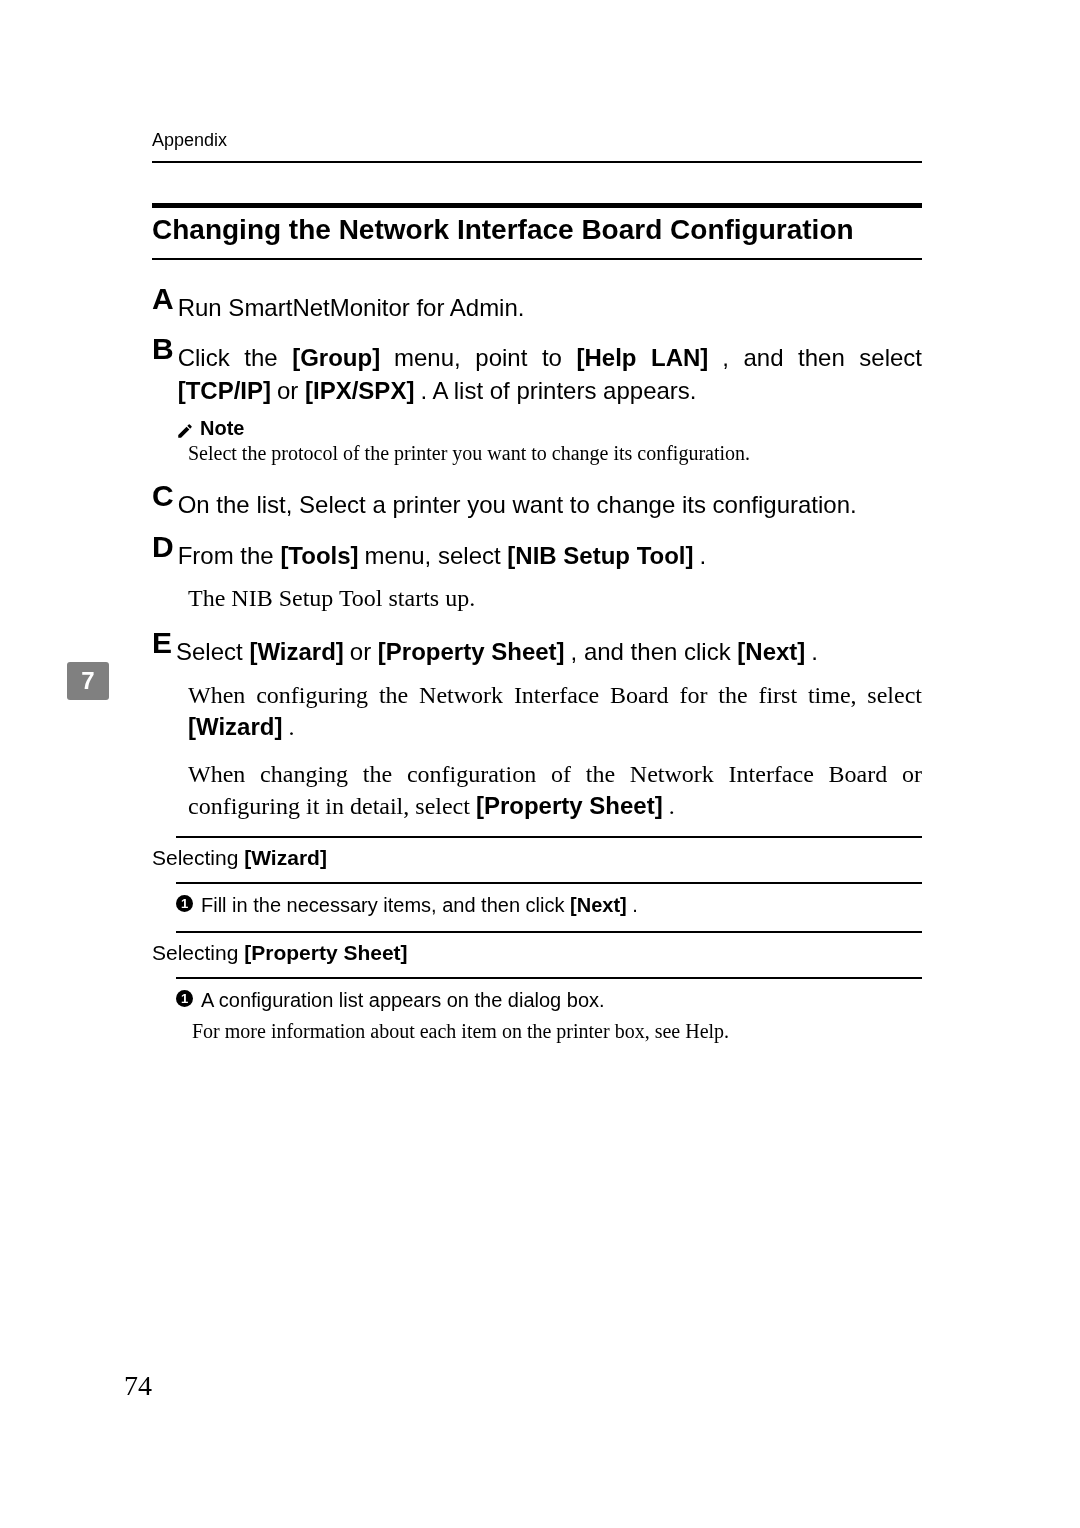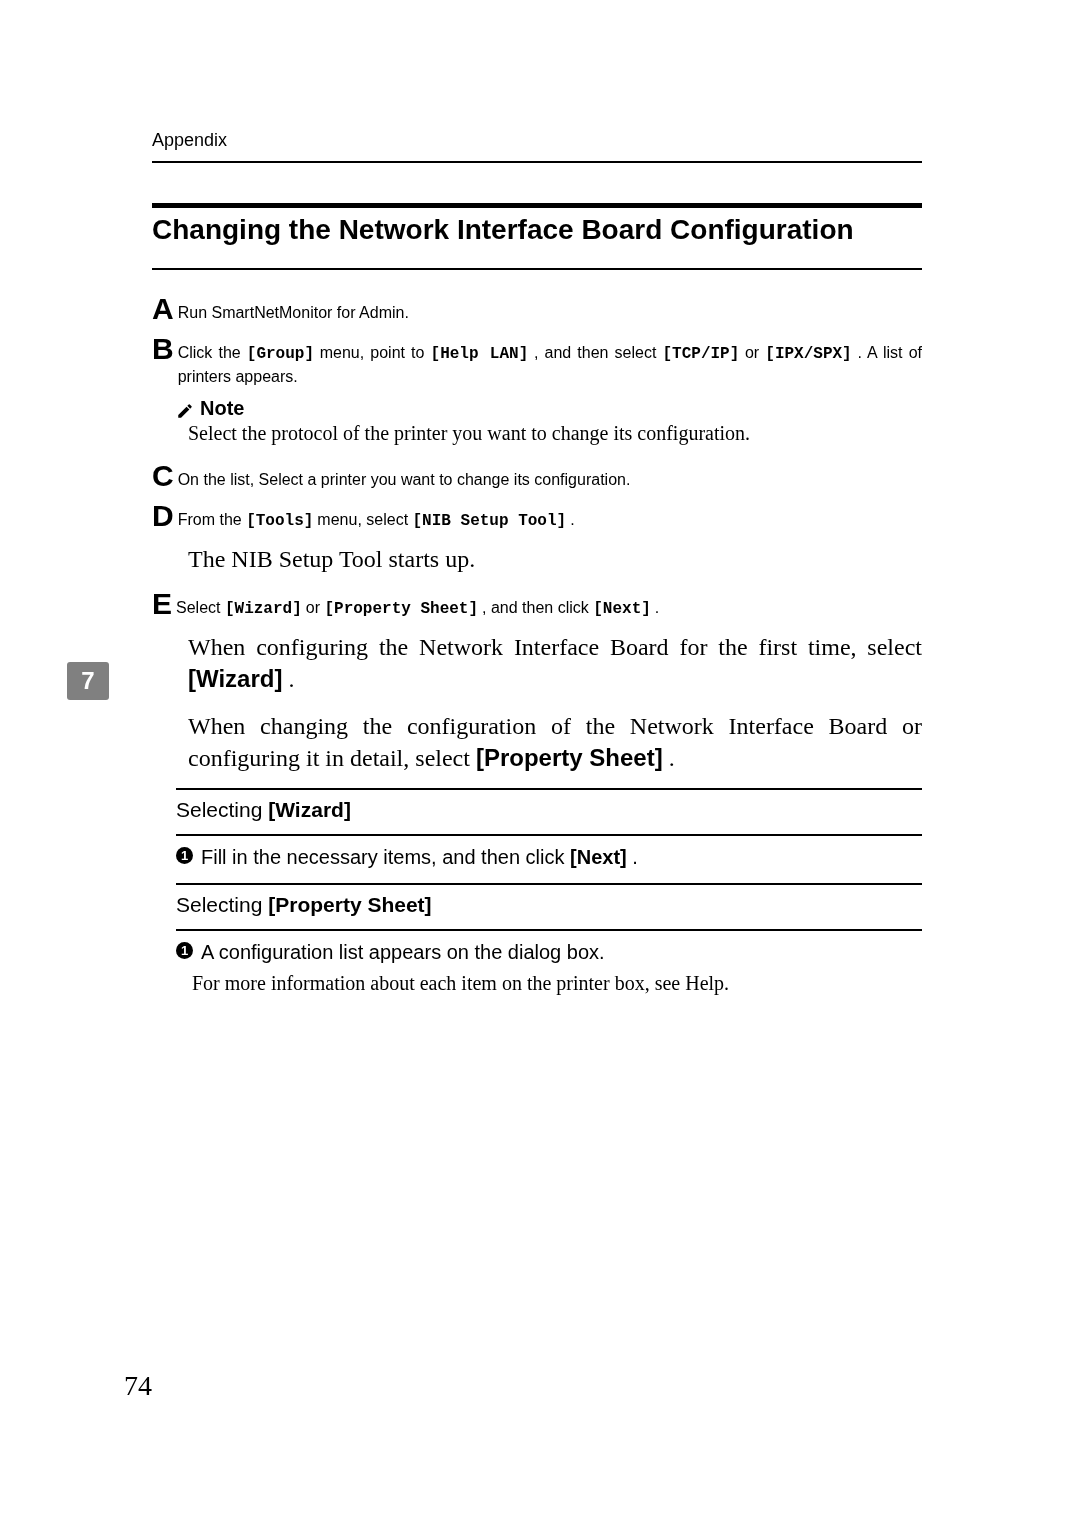"Changing the Network Interface Board" .title { padding-bottom: 22px -> 12px }
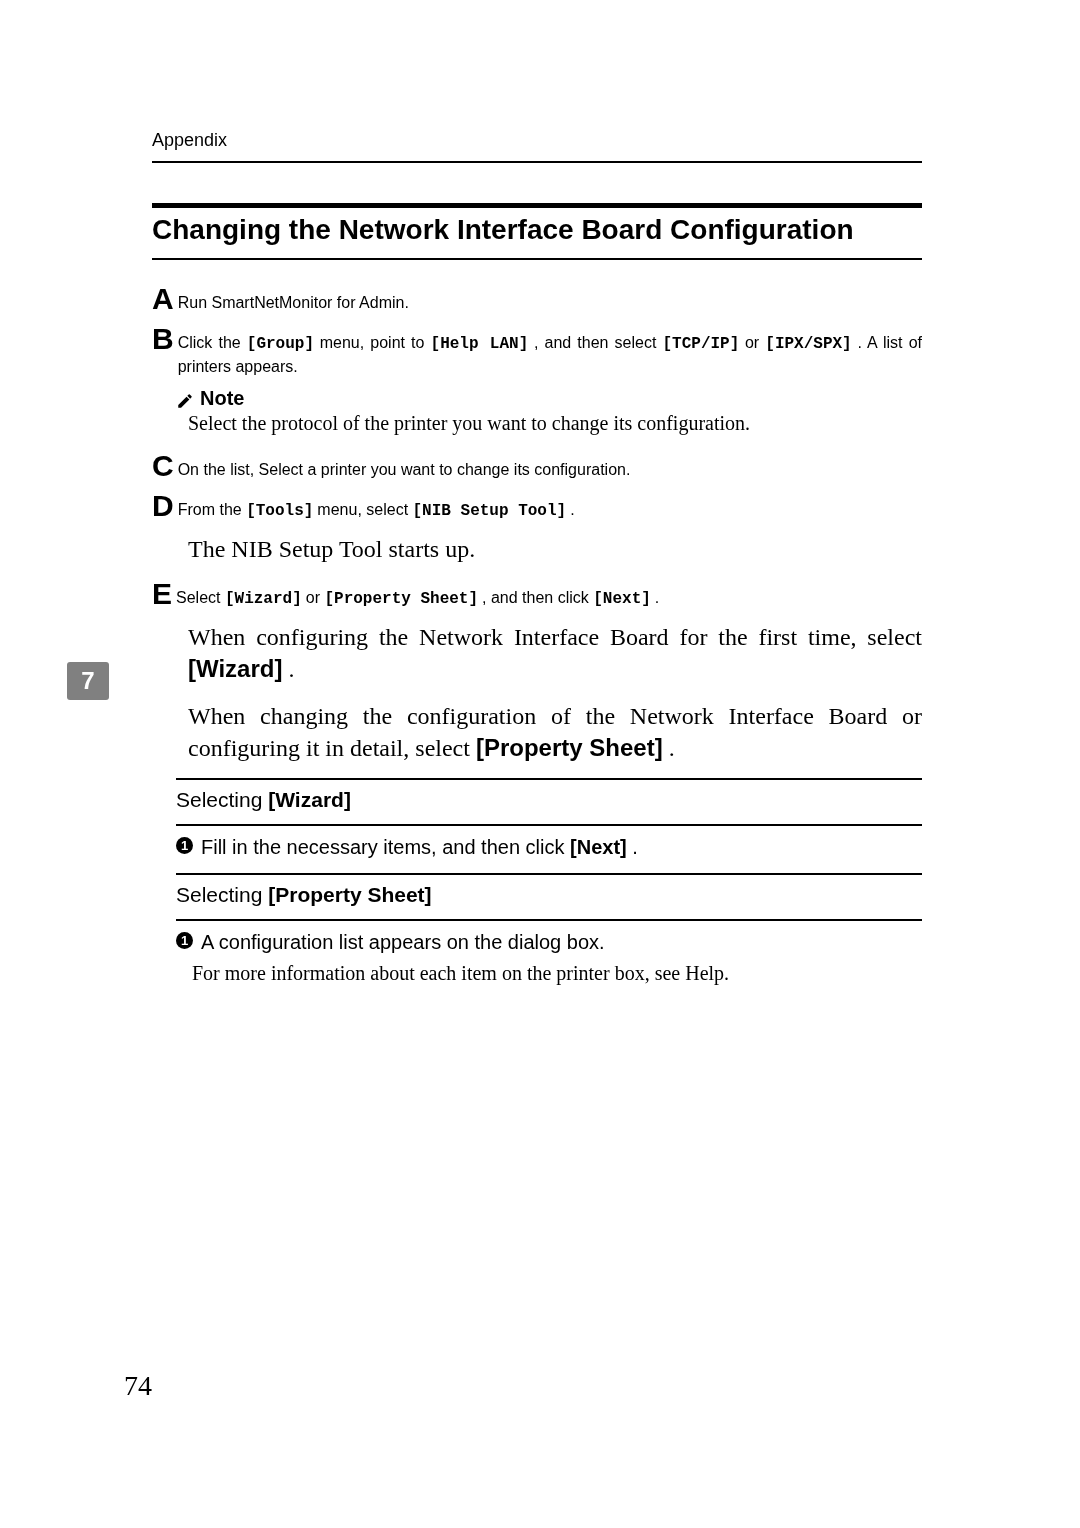"Run SmartNetMonitor for Admin." .step-body { font-size: 16px -> 24px }
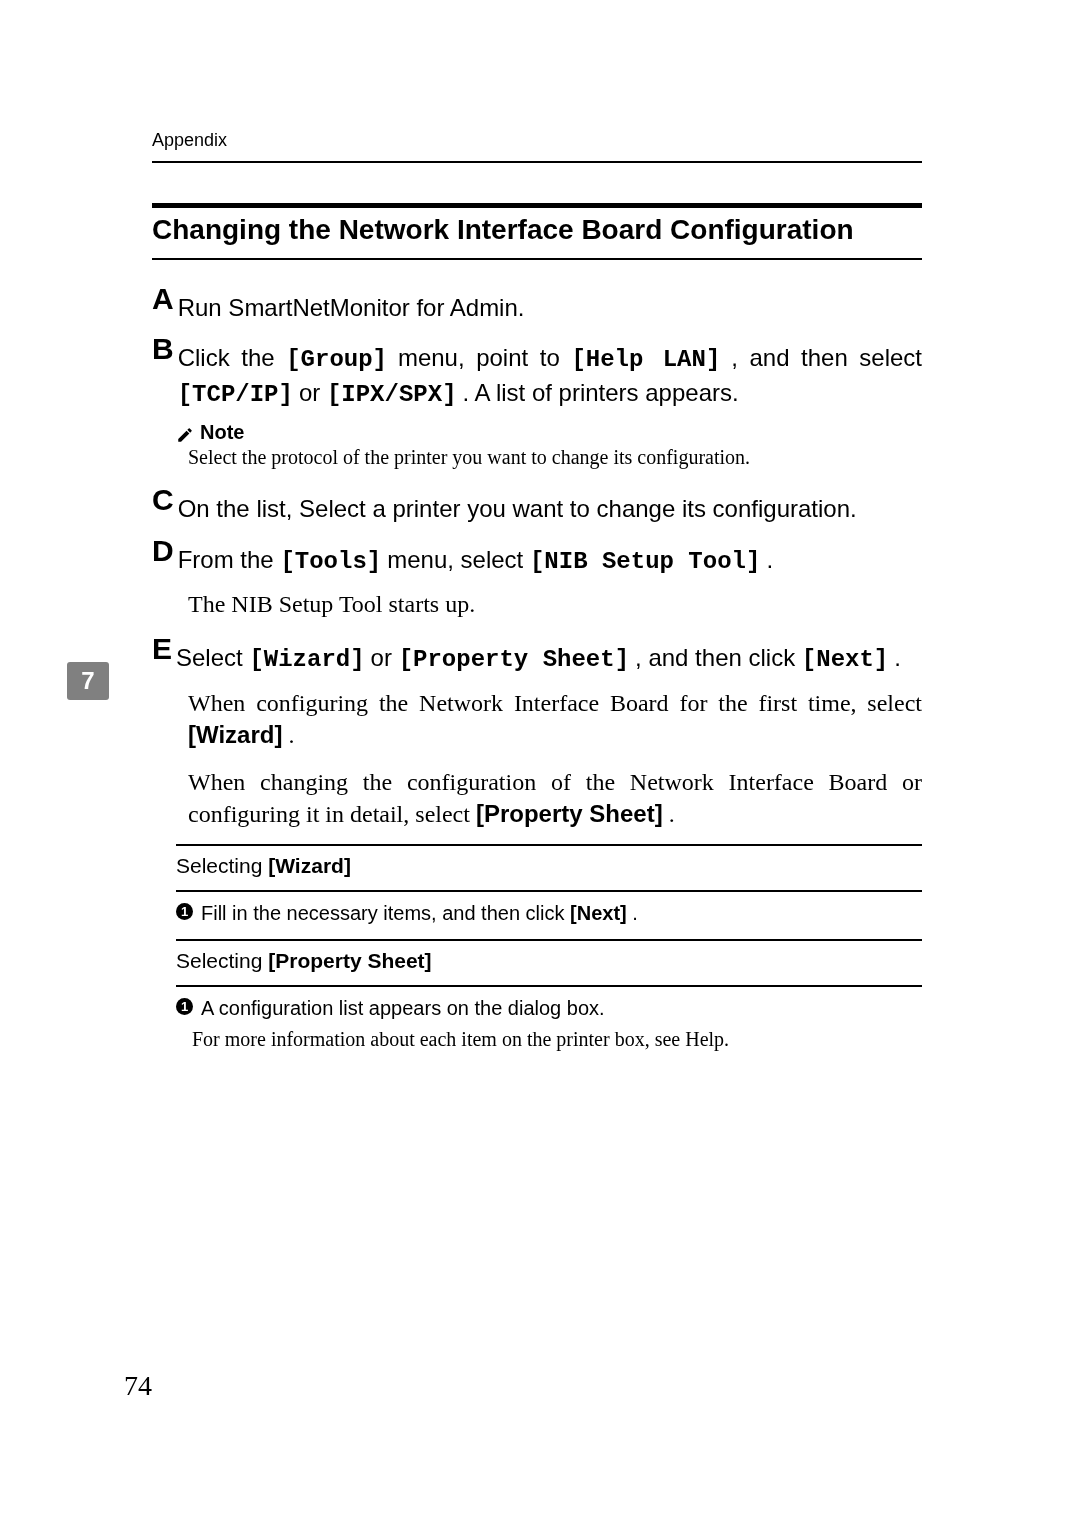"[Group]" .step-body .bold-sans { font-family: Liberation Mono, monospace -> Liberation Sans, sans-serif }
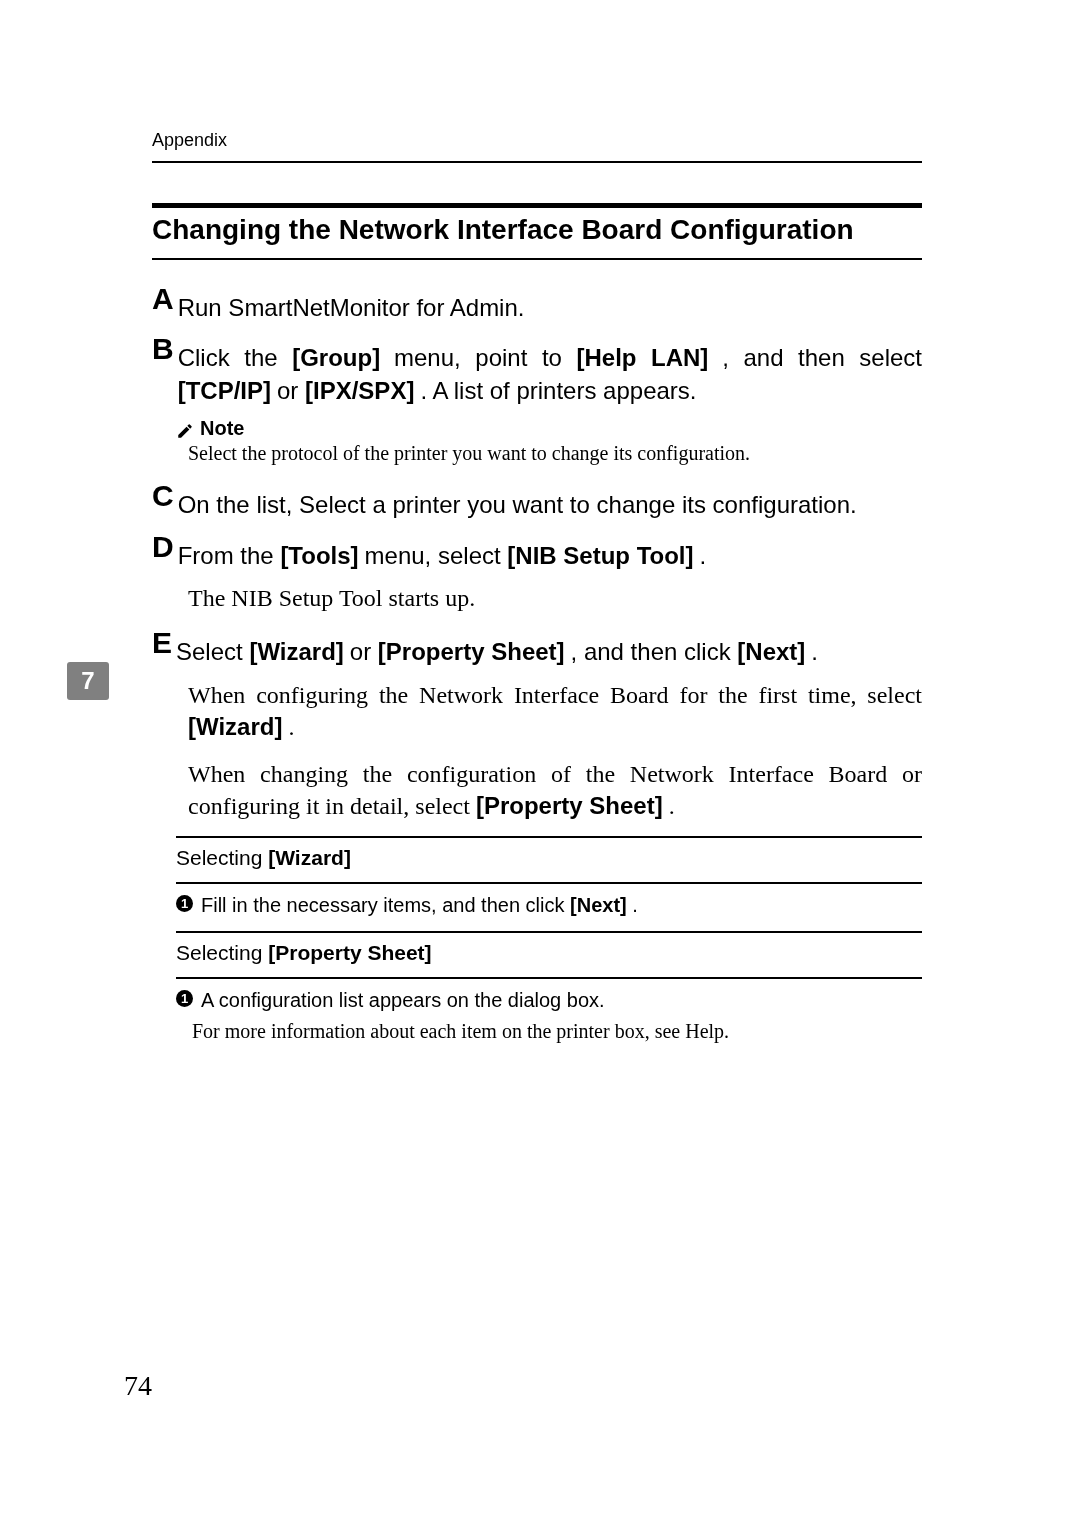"Selecting [Wizard]" .subhead { margin-left: 24px -> none }
